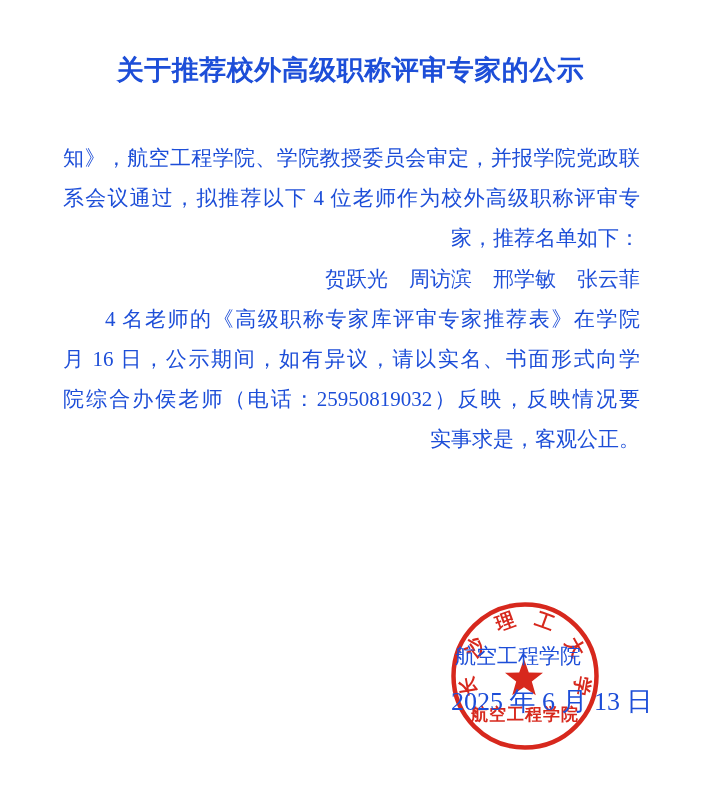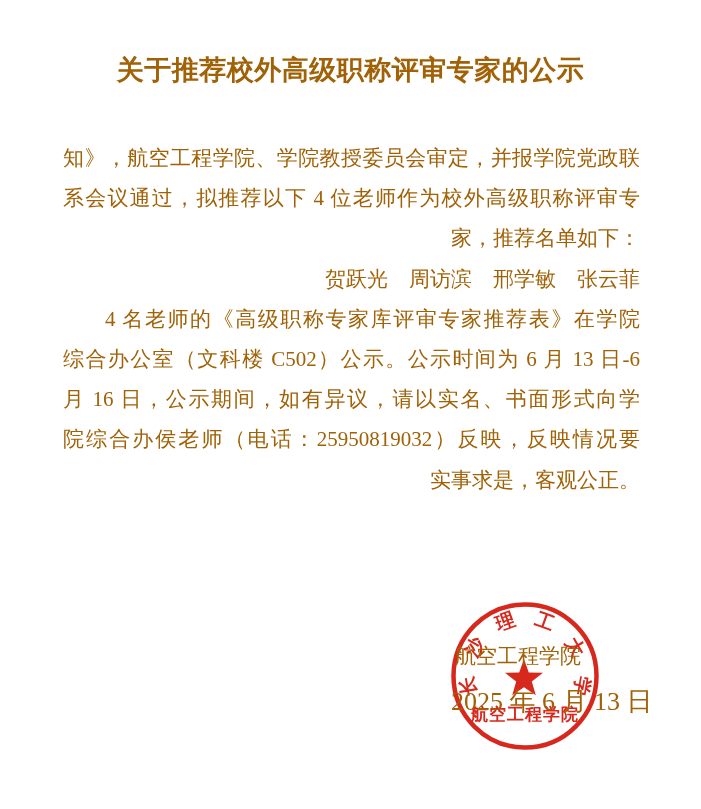"关于推荐校外高级职称评审专家的公示" .page { color: #a16207 -> #1d4ed8 }
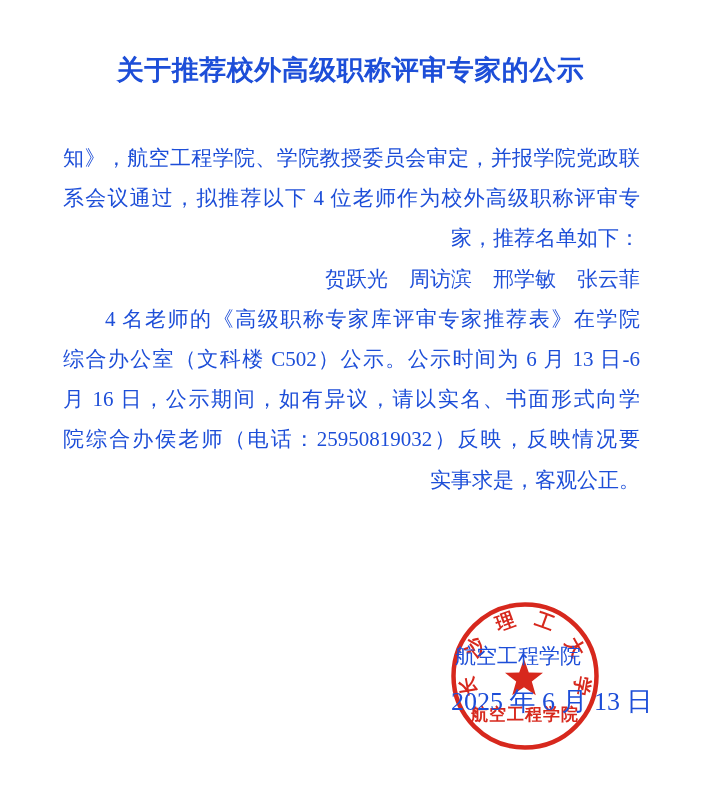"综合办公室（文科楼 C502）公示。公示时间为 6 月 13" div.line { html: <div>综合办公室（文科楼 C502）公示。公示时间为 6 月 13 日-6</div> -> none }
